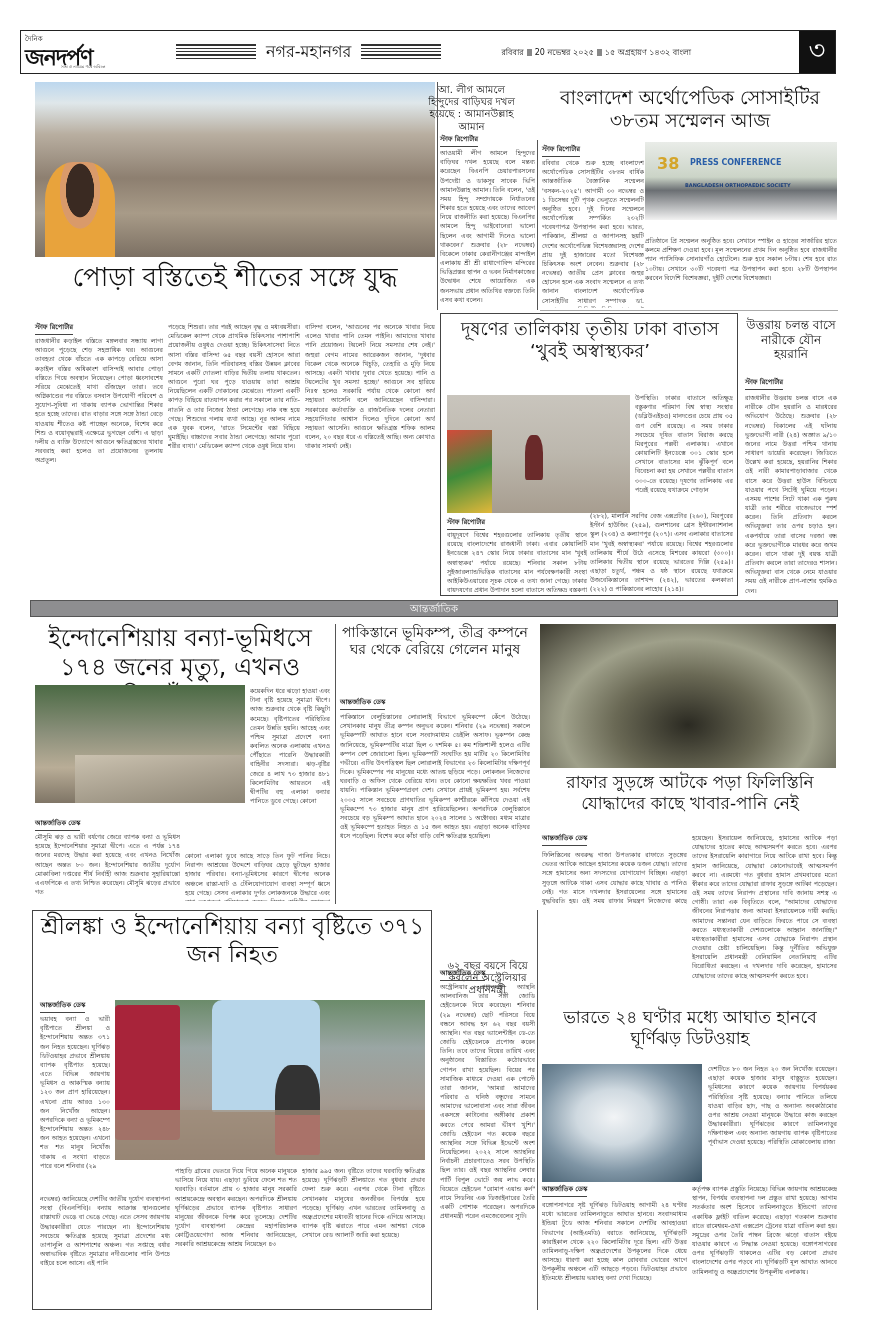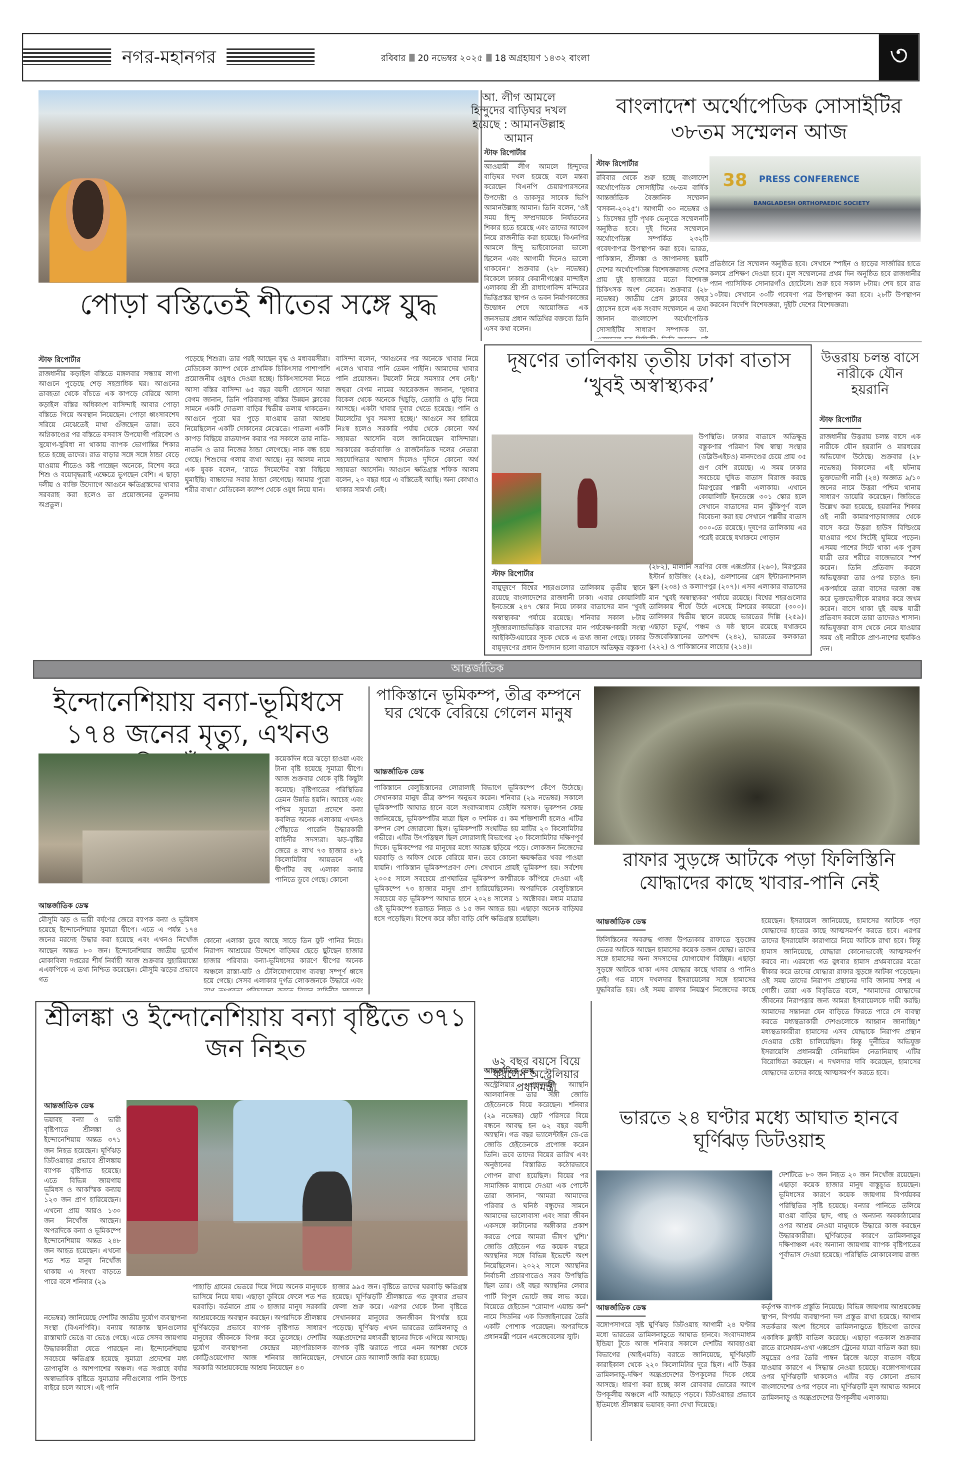"দৈনিক" div.logo { html: none -> <div> <span>দৈনিক</span> <span>জনদর্পণ</span> <span>সত্য ও ন্যায়ের পথে অবিচল</span> </div> }
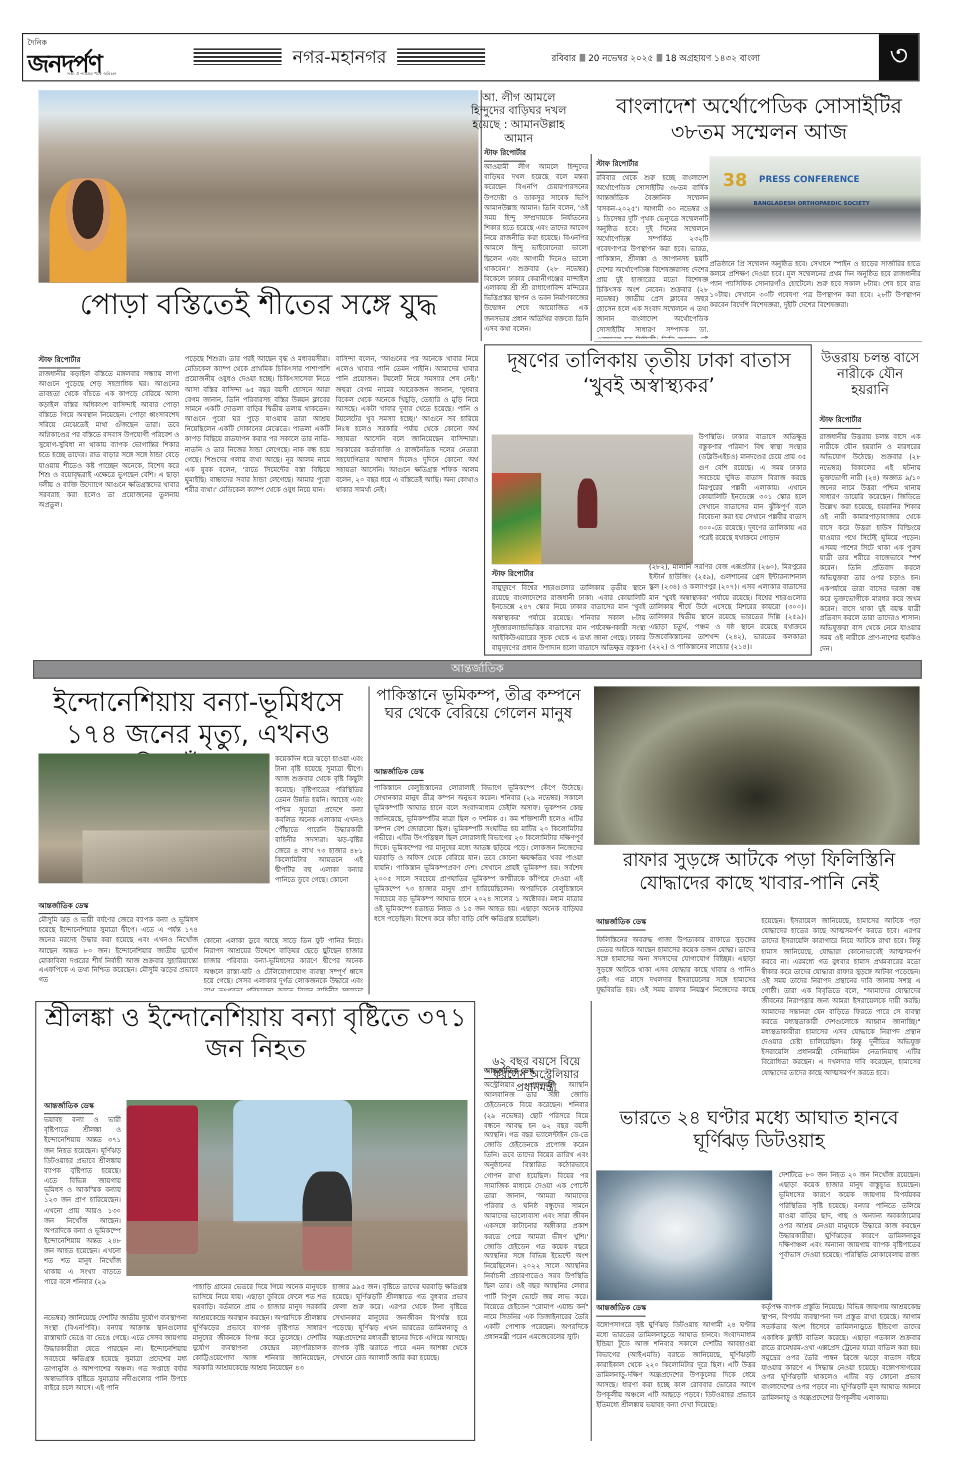"18 অগ্রহায়ণ ১৪৩২ বাংলা" span { text: 18 -> ১৫ }
